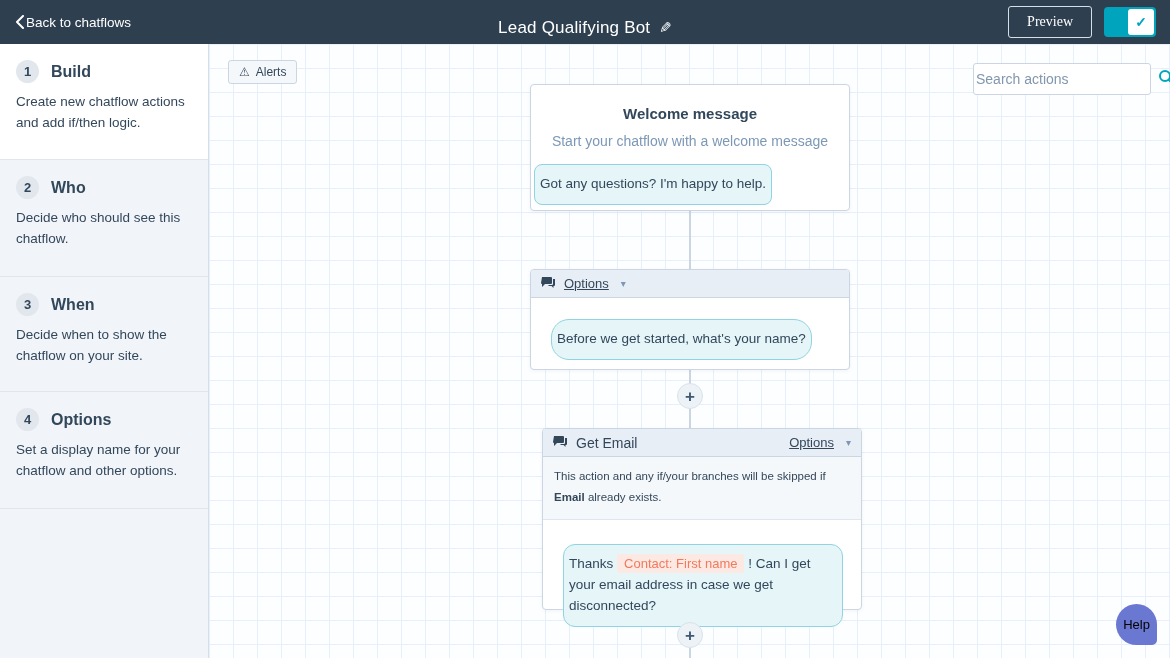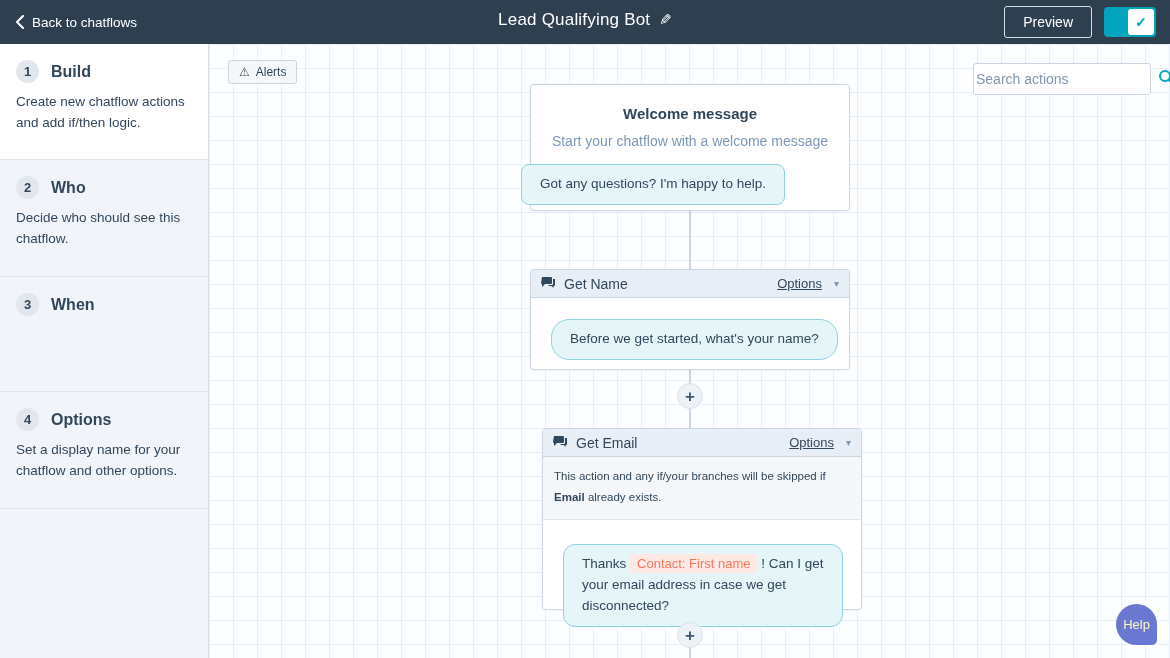"Back to chatflows" .back-link { gap: 6px -> 0 }
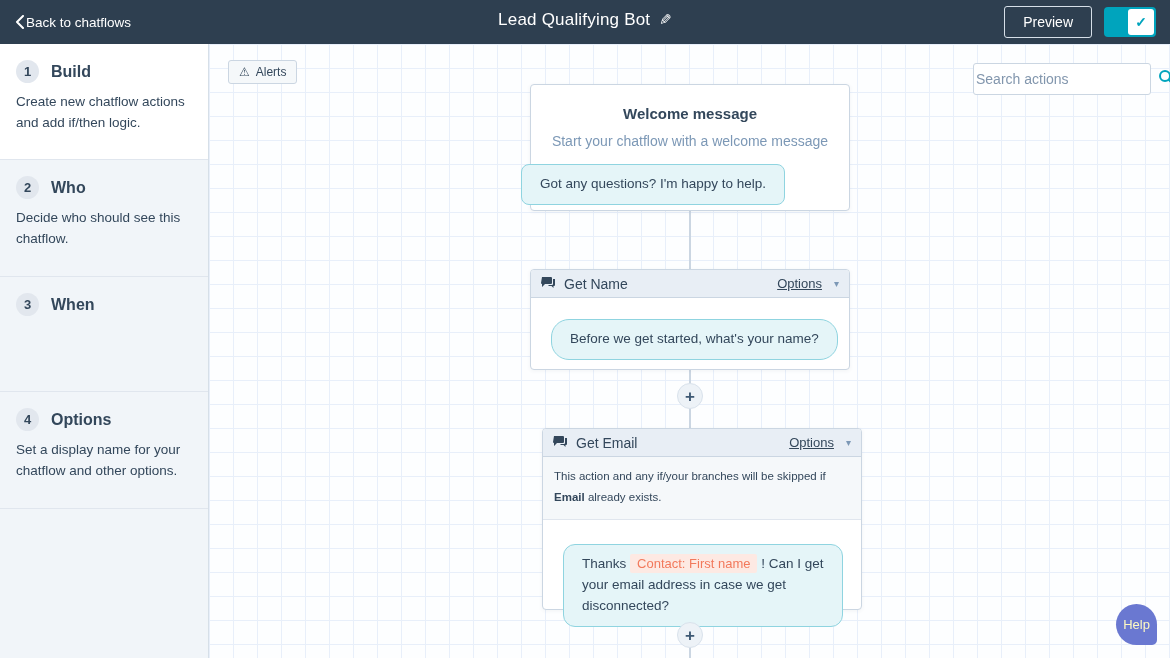"Lead Qualifying Bot" .topbar-title-wrap { top: 4px -> 12px }
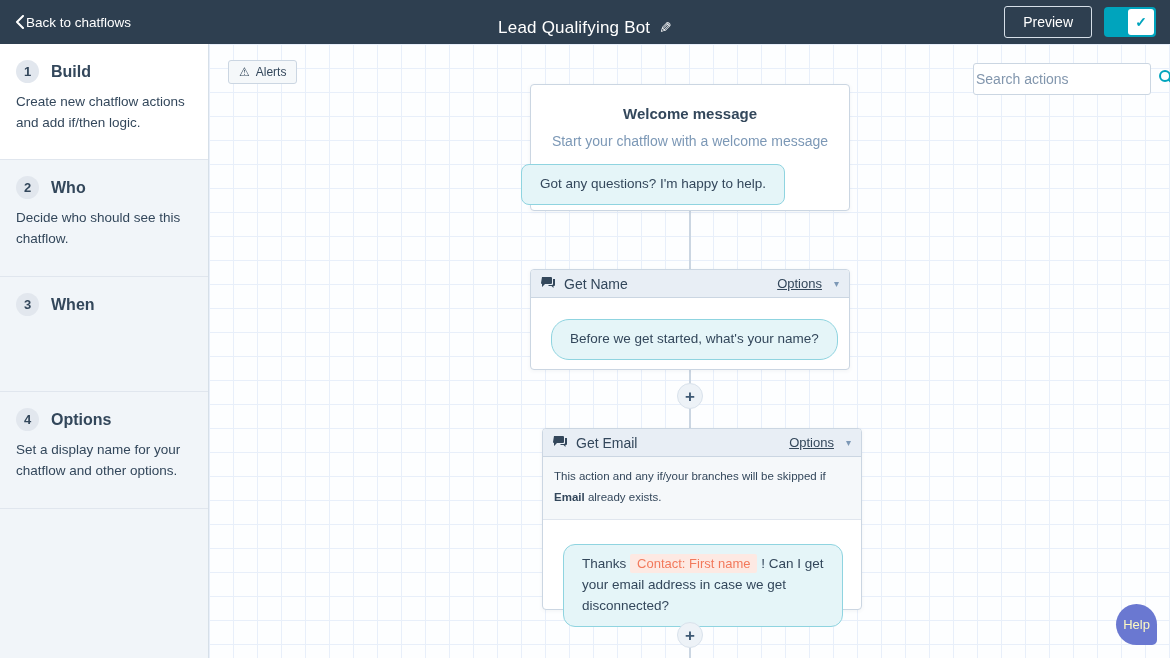"Preview" .preview-btn { font-family: Liberation Sans, sans-serif -> Liberation Serif, serif }
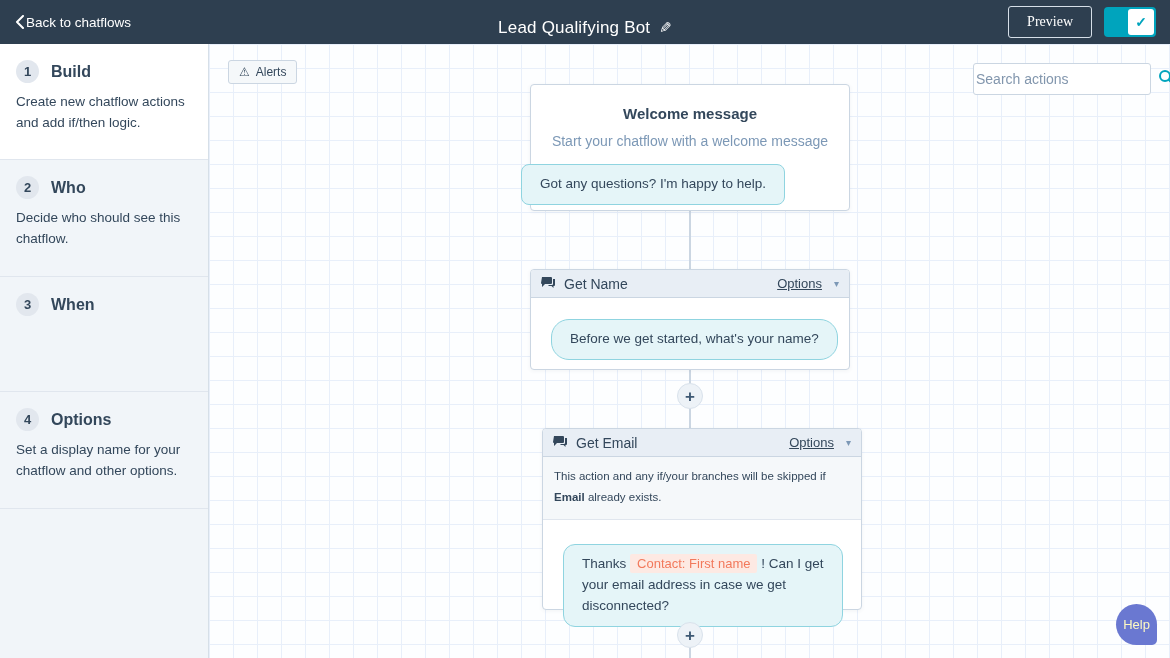"Got any questions? I'm happy" .bubble { padding: 9px 18px -> 9px 5px }
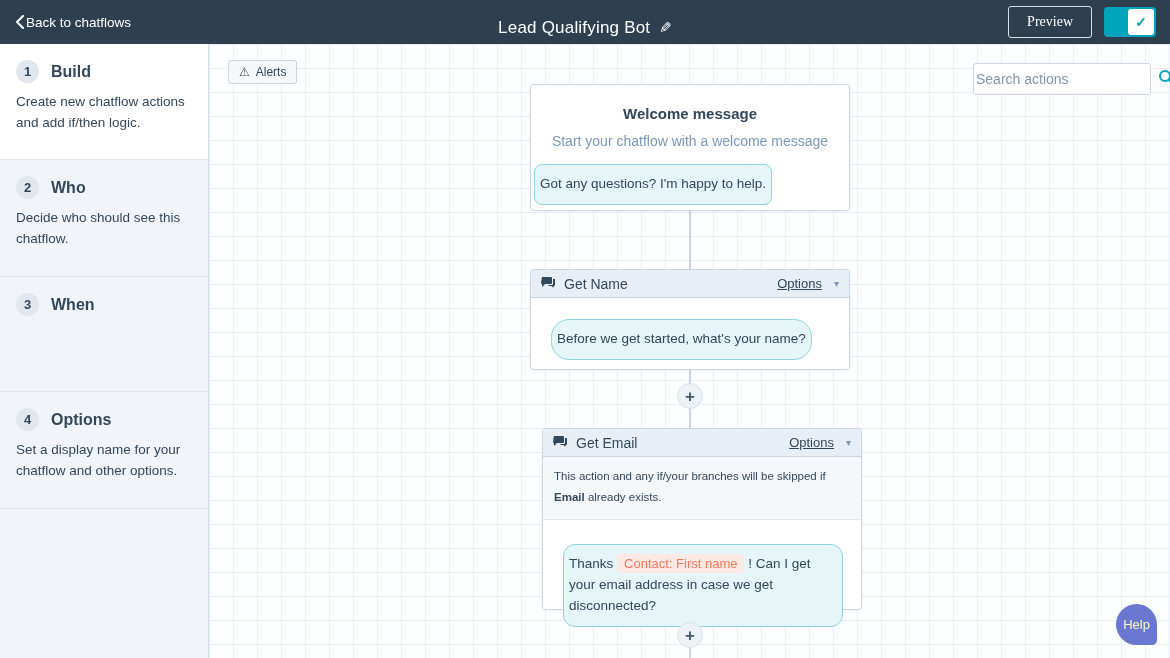"Get Name" span.card-header-label { html: <span>Get Name</span> -> none }
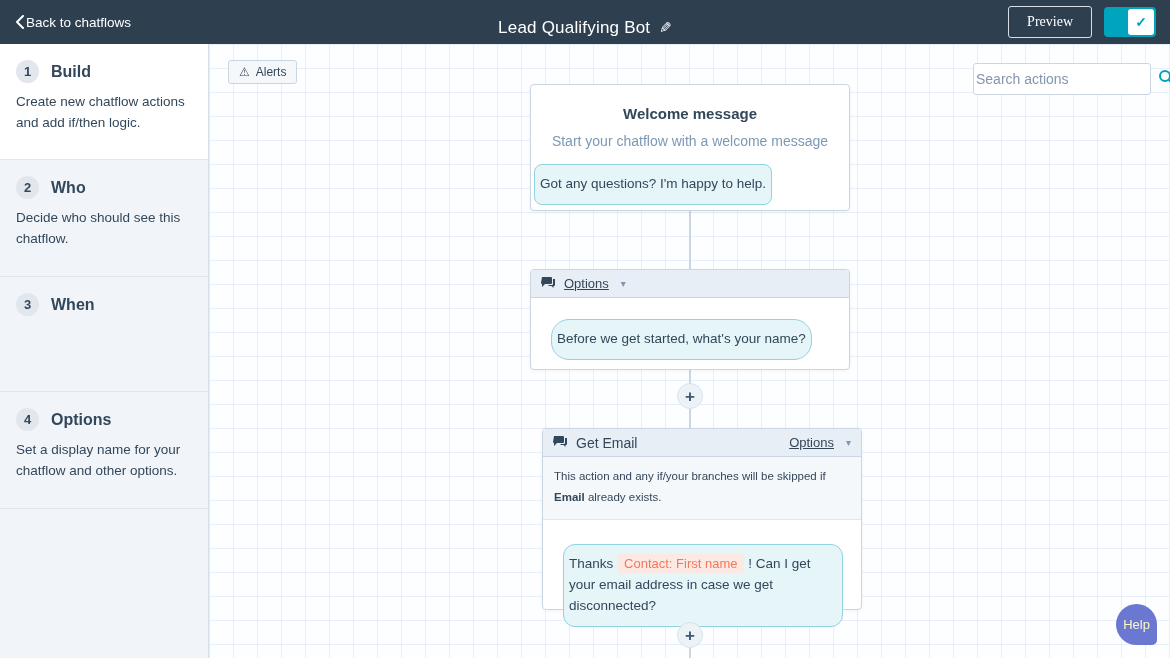"Decide when to show the" div.step-desc { html: none -> <div>Decide when to show the chatflow on your site.</div> }
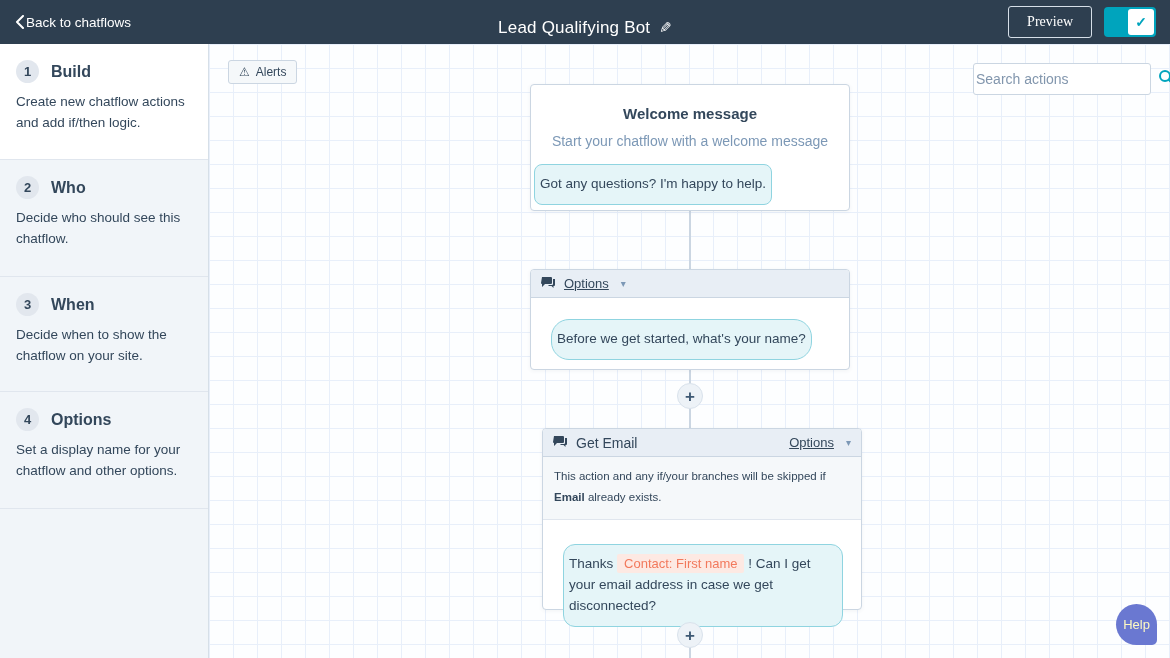"Help" .help-btn { color: #fef9c3 -> #000000 }
